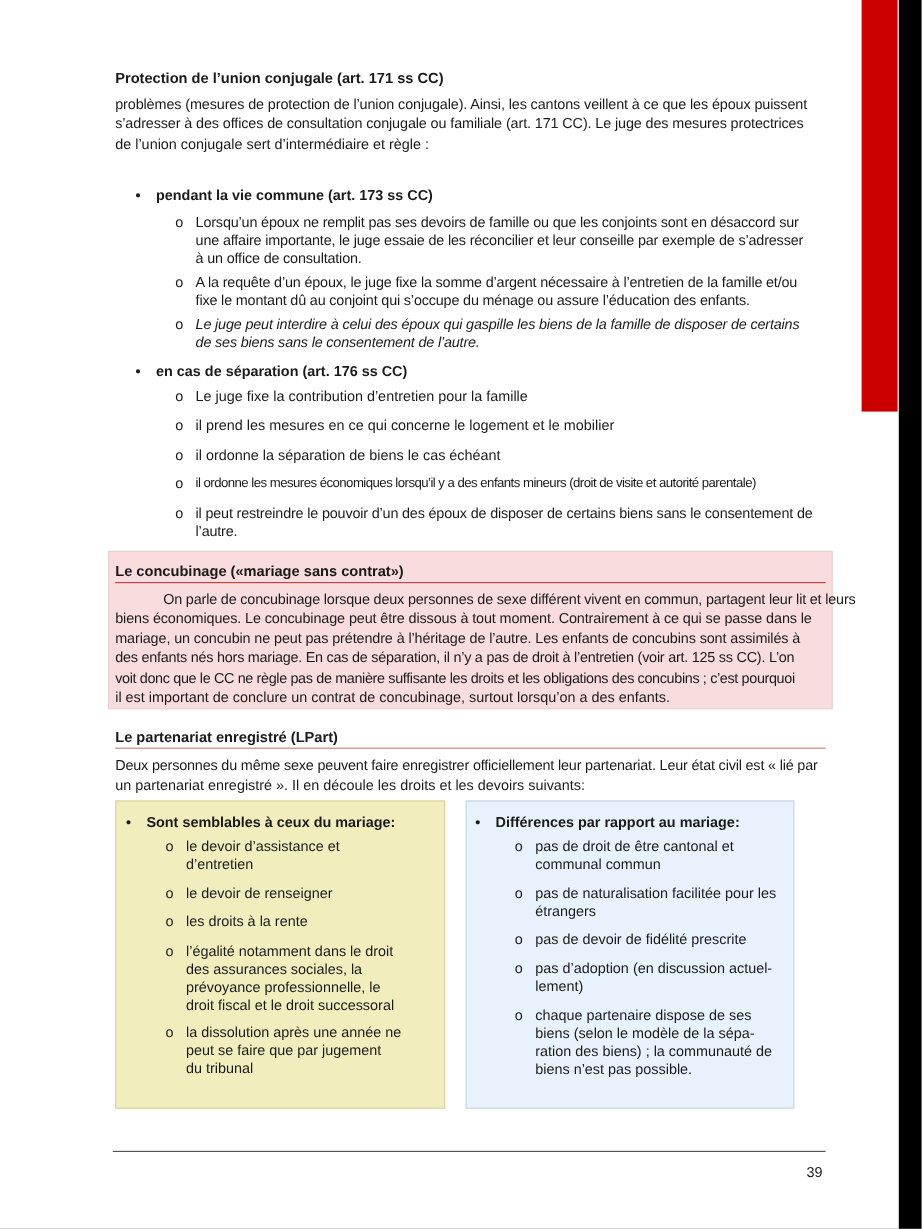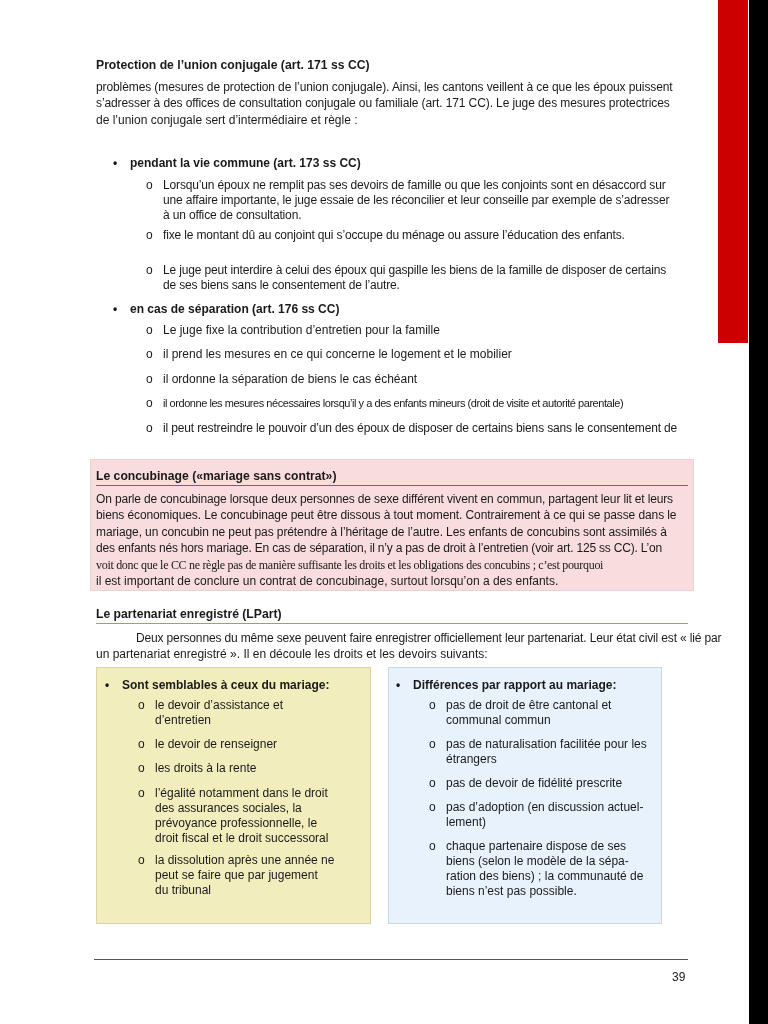"A la requête d’un époux," div { html: none -> <div>A la requête d’un époux, le juge fixe la somme d’argent nécessaire à l’entretien de la famille et/ou</div> }
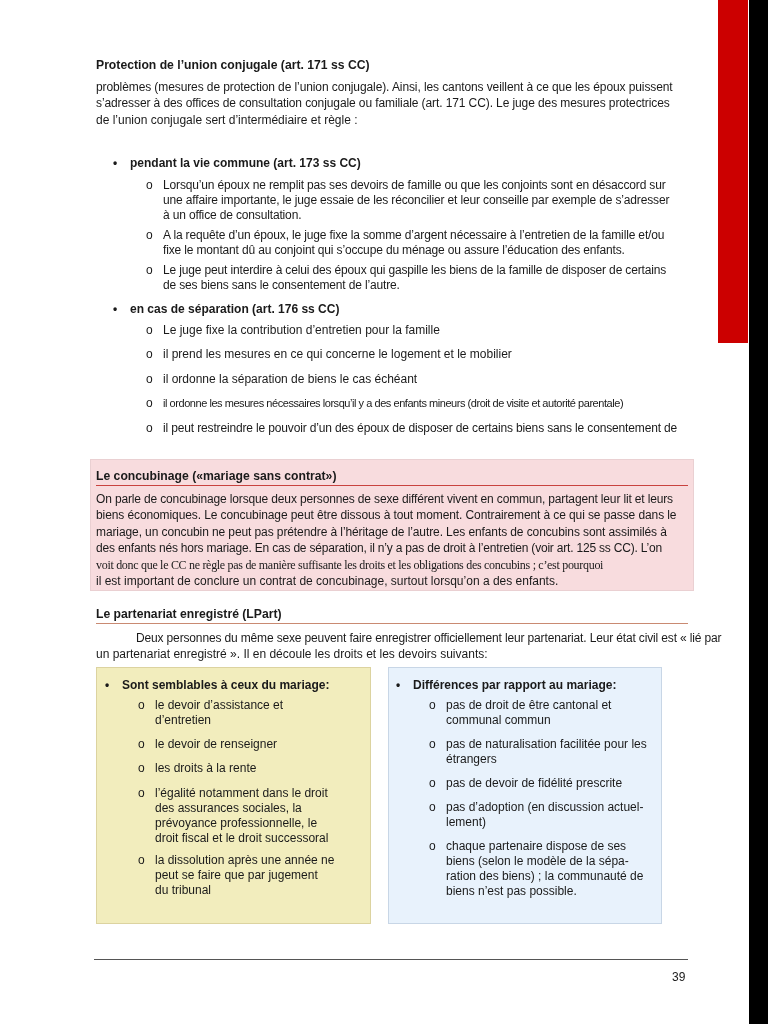"Le juge peut interdire à" span.t { font-style: none -> italic }
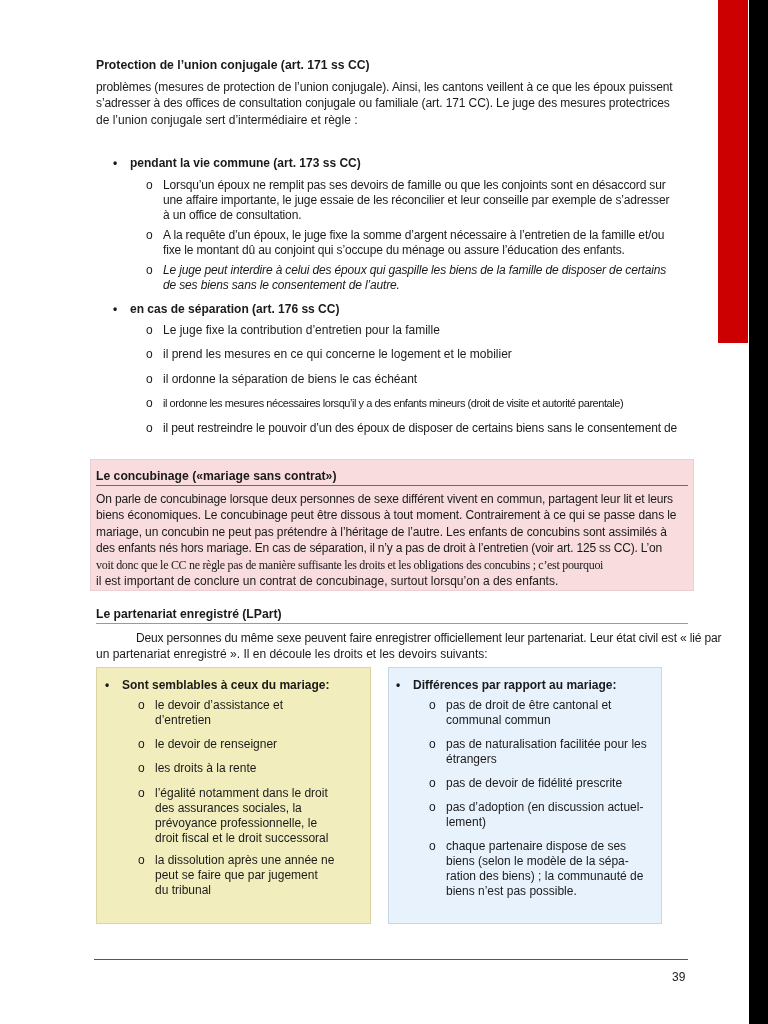"il ordonne les mesures nécessaires" span.t { text: nécessaires -> économiques }
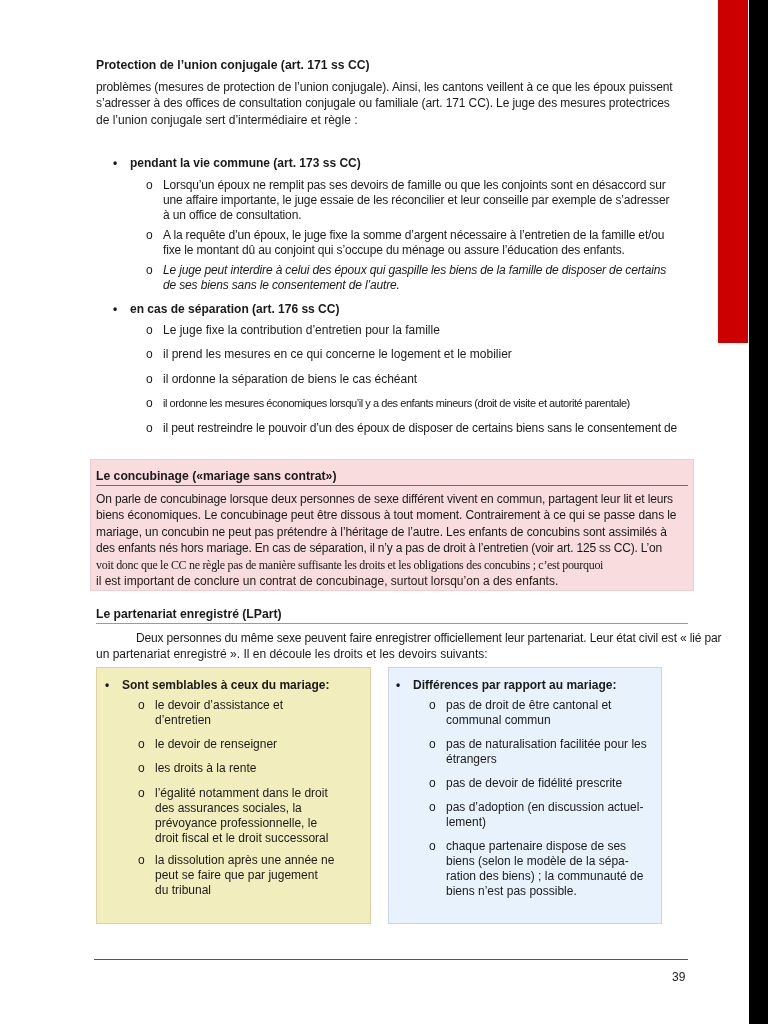"l’autre." div { html: none -> <div>l’autre.</div> }
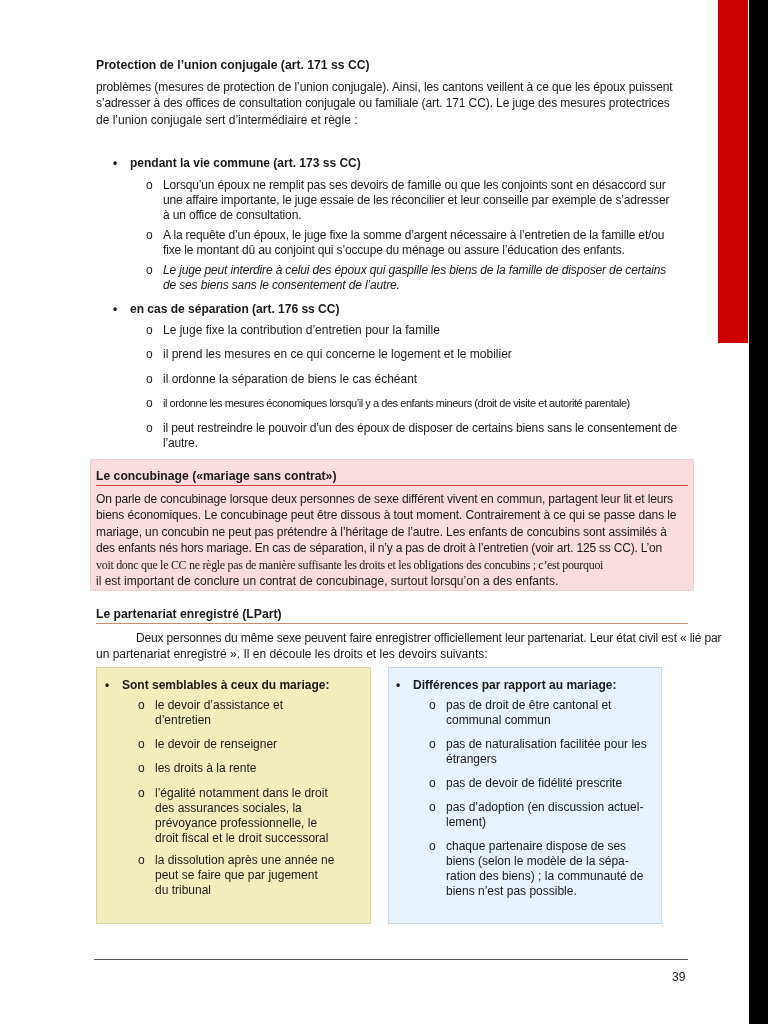"On parle de concubinage lorsque" div { margin-left: none -> 40px }
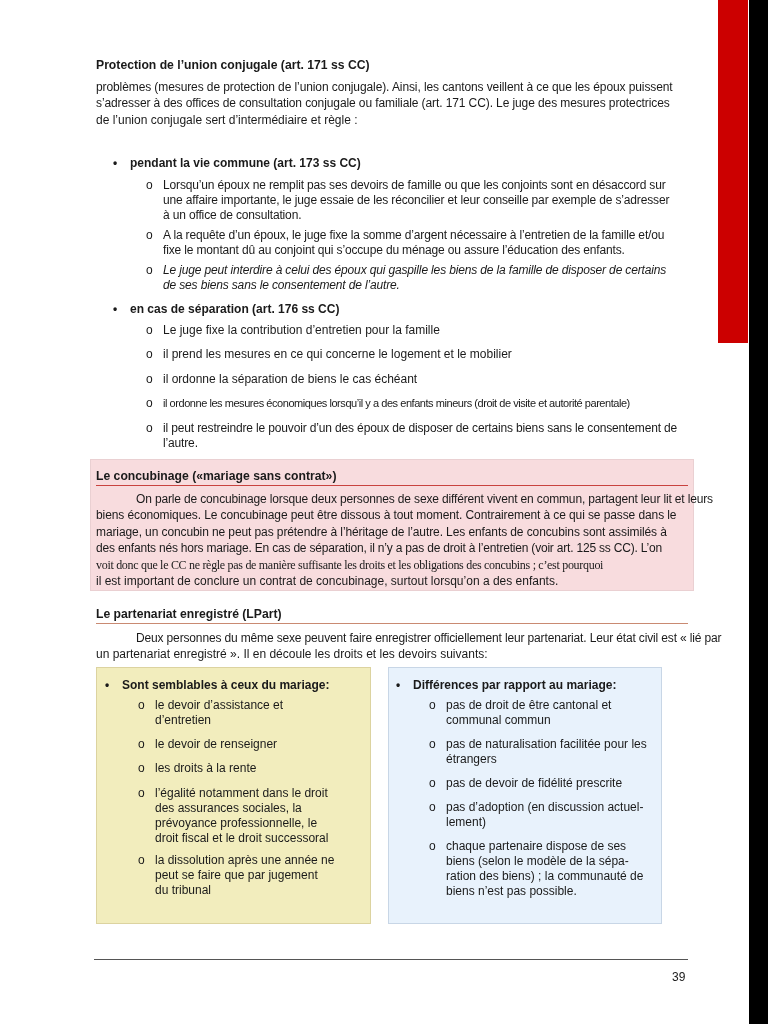"voit donc que le CC" div { font-family: Liberation Serif, serif -> none }
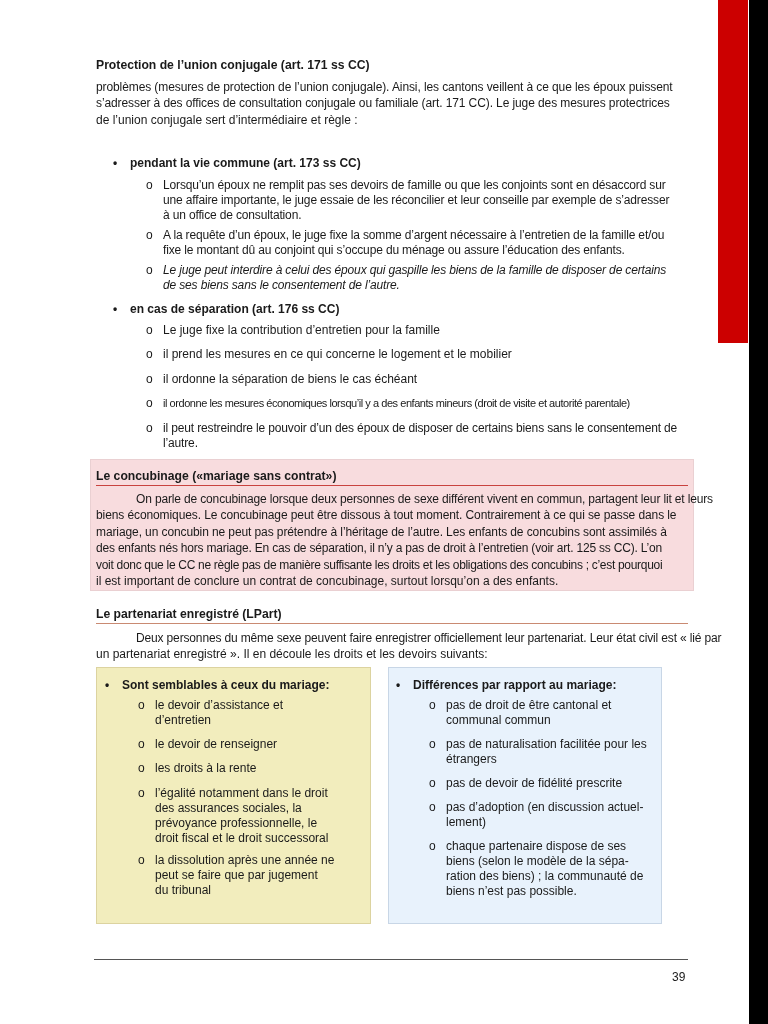"Deux personnes du même sexe" div { margin-left: 40px -> none }
